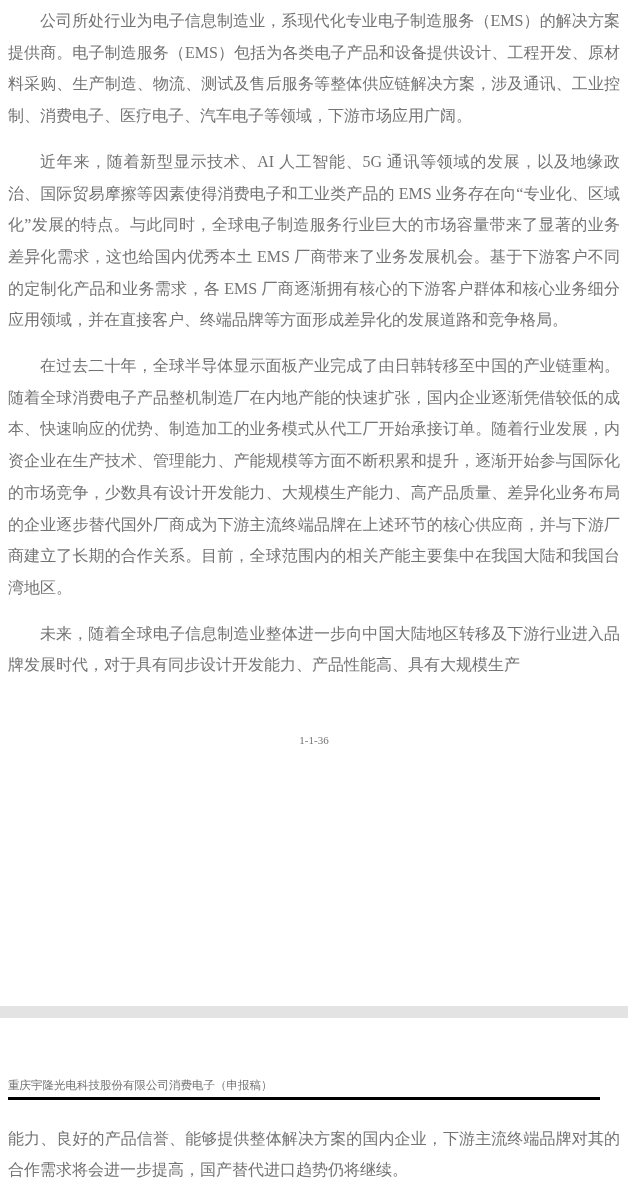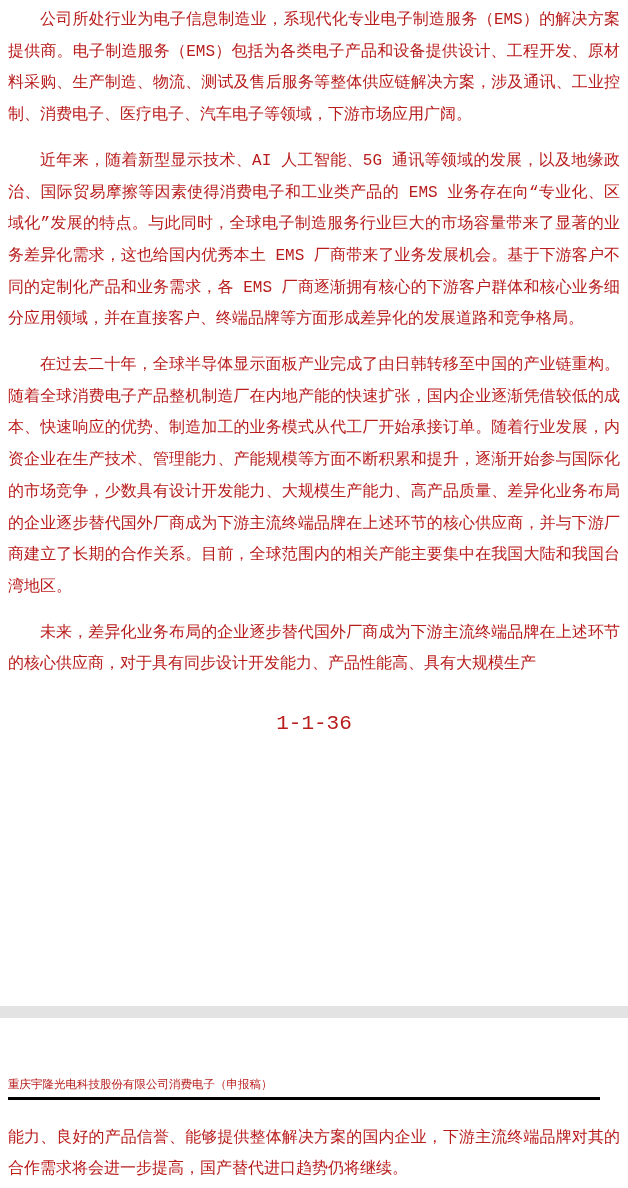"公司所处行业为电子信息制造业，系现代化专业电子制造服务（EMS）的解决方案提供商" .page { color: #b91c1c -> #737373; font-family: Liberation Mono, monospace -> Liberation Serif, serif }
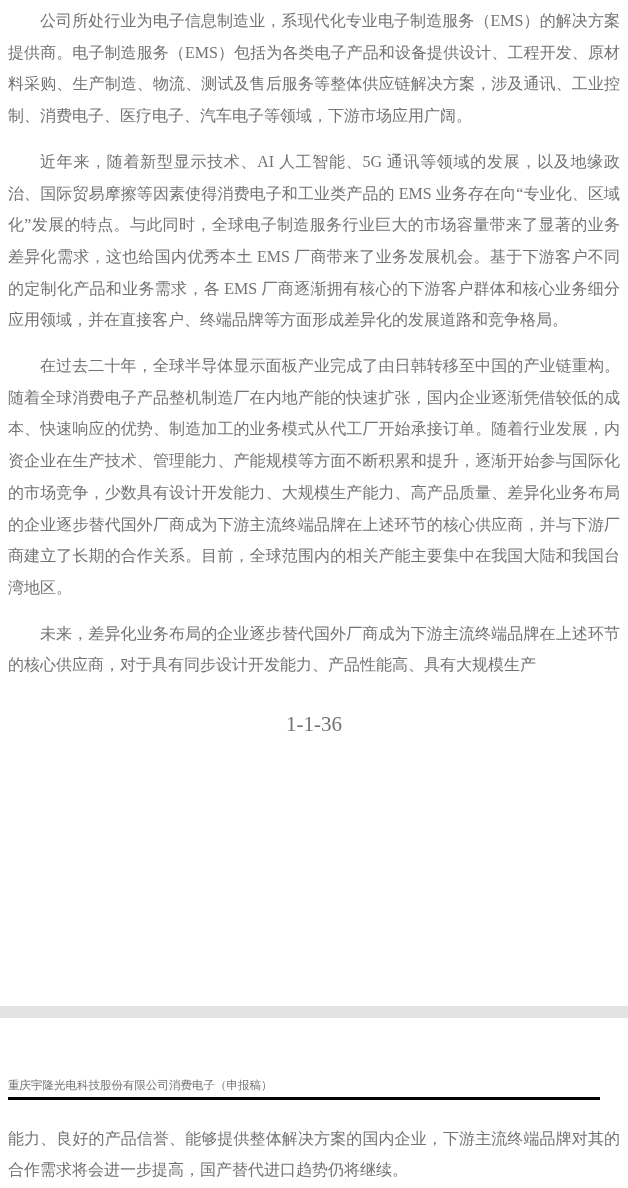"未来，差异化业务布局的企业逐步替代国外厂商成为下游主流终端品牌在上述环节的核心供" p.para { text: 差异化业务布局的企业逐步替代国外厂商成为下游主流终端品牌在上述环节的核心供应商 -> 随着全球电子信息制造业整体进一步向中国大陆地区转移及下游行业进入品牌发展时代 }
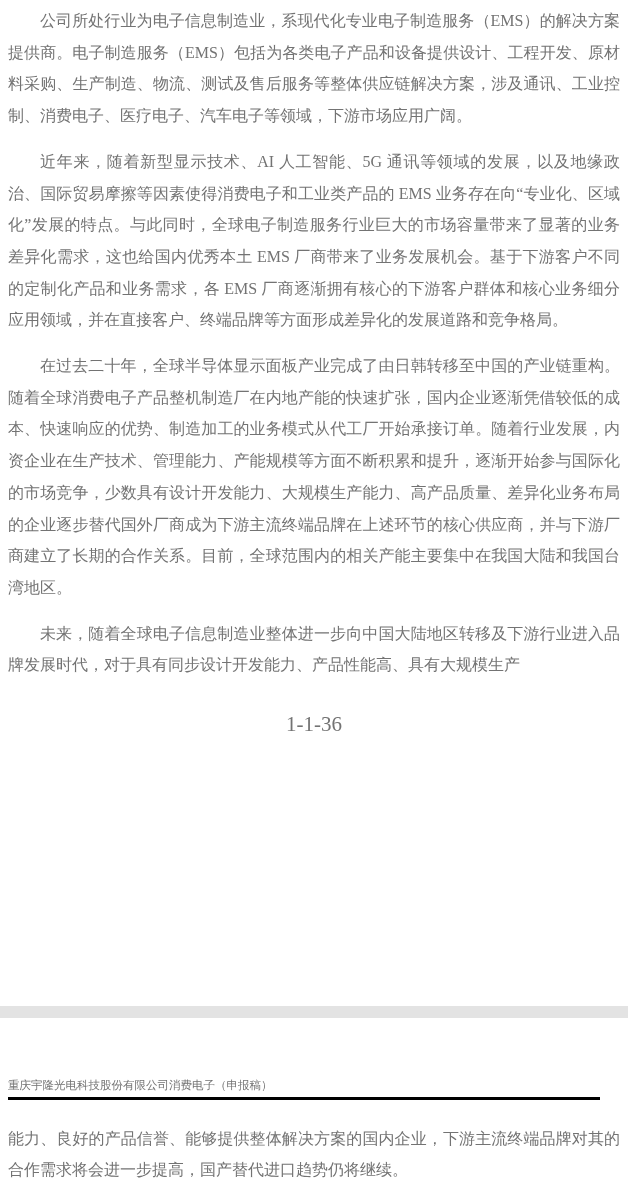"1-1-36" .page-number { font-size: 21px -> 11px; margin-top: 34px -> 50px }
